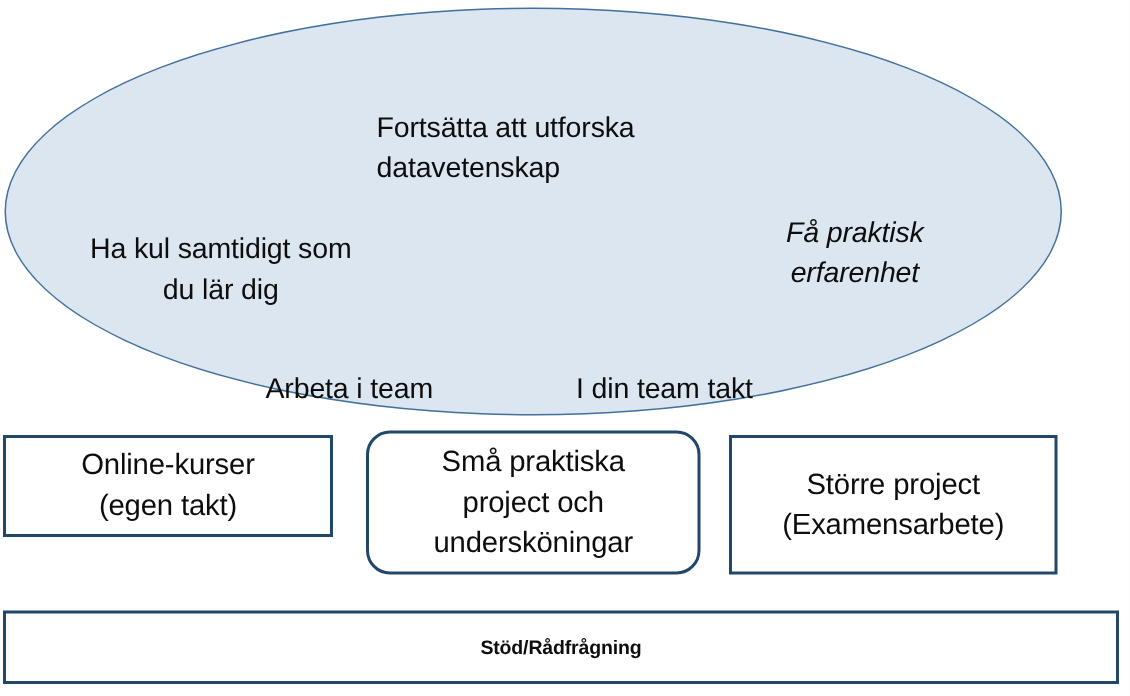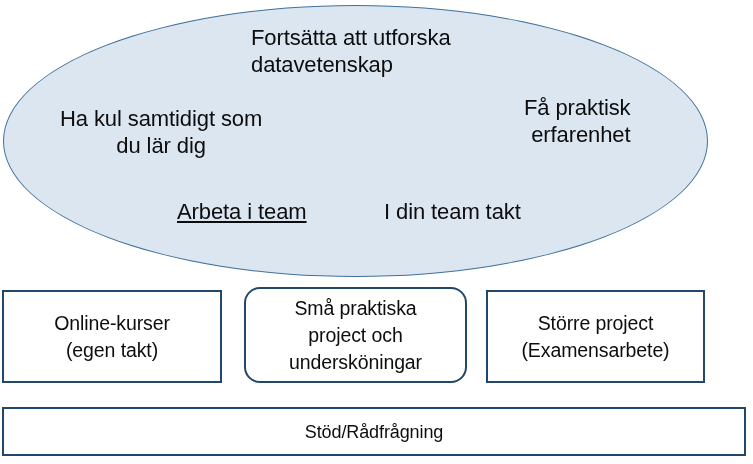"Fortsätta att utforska" .ell-label { font-size: 22px -> 19px; margin-top: none -> 48px }
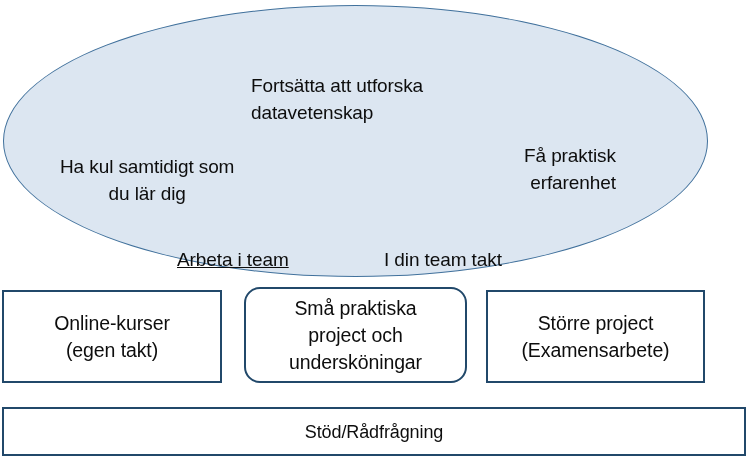"Få praktisk" .ell-right { font-style: none -> italic; text-align: right -> center }
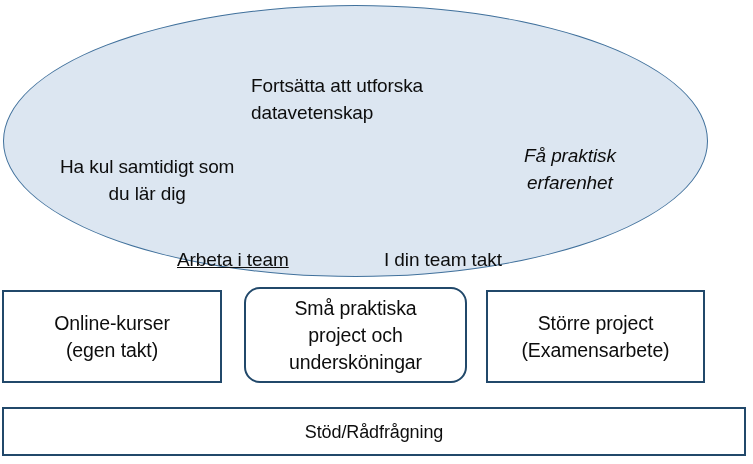"Arbeta i team" .ell-bottom-a { text-decoration: underline -> none }
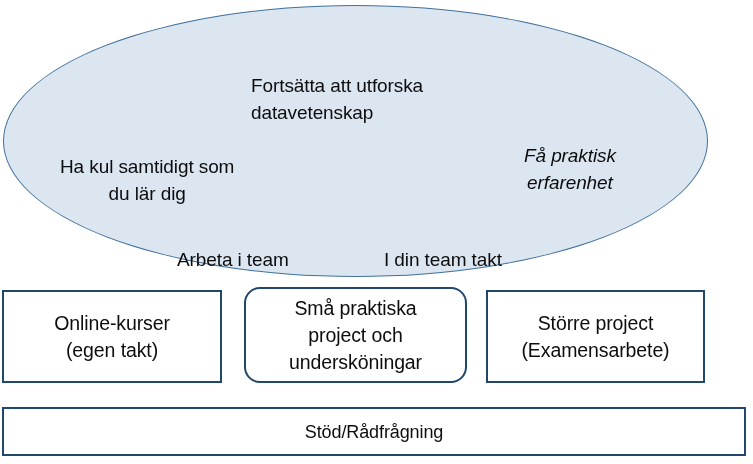"Online-kurser" #box-online { height: 93px -> 68px }
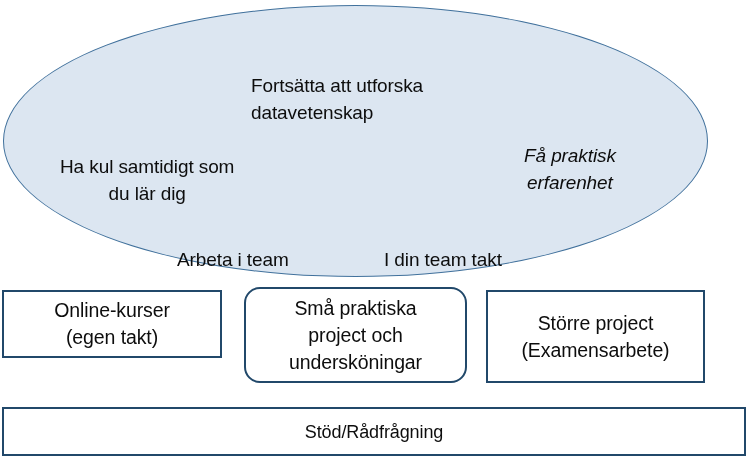"Stöd/Rådfrågning" #box-support .btext { font-size: 18px -> 13px; font-weight: none -> bold }
